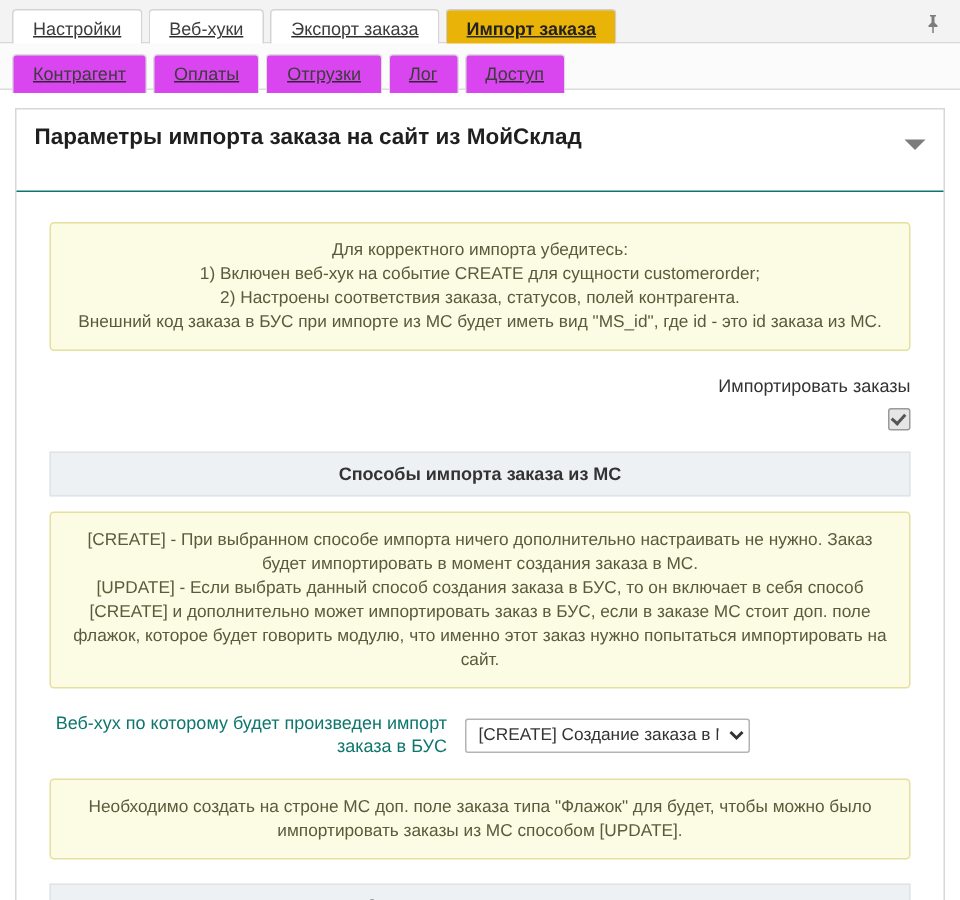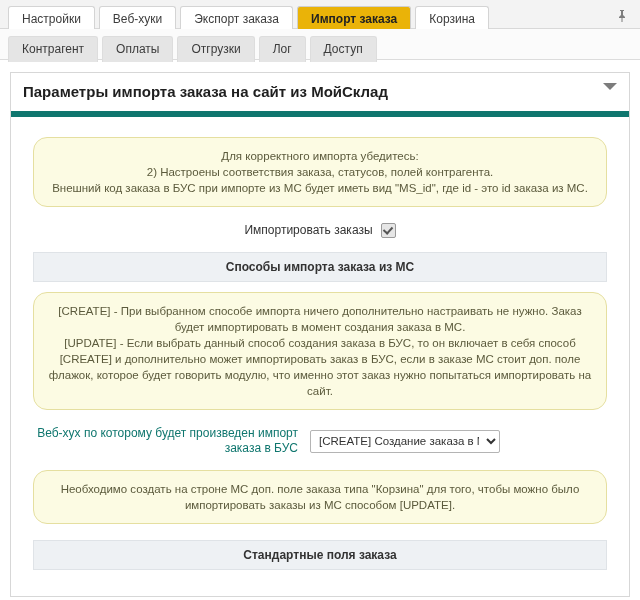"Настройки" .tabs { text-decoration: none -> underline }
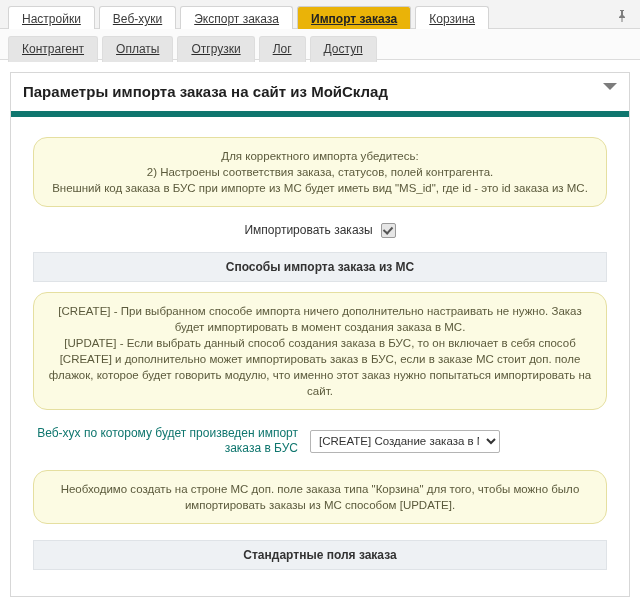"Корзина" div.tab { html: <div>Корзина</div> -> none }
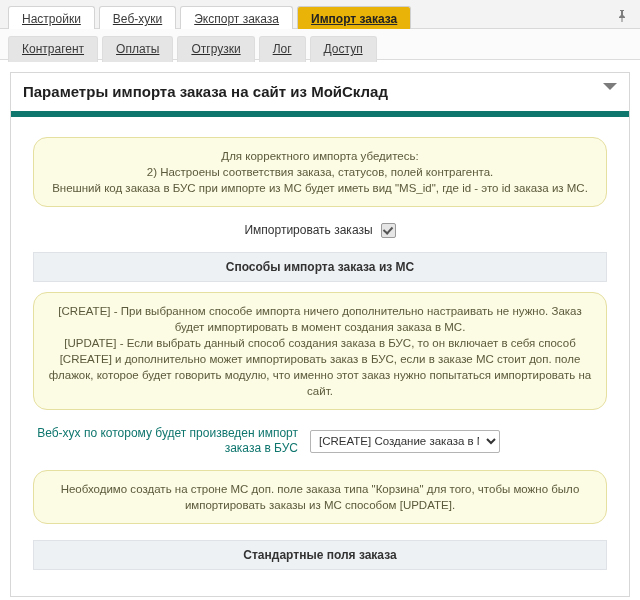"Контрагент" .tabbar.second .tab { background: #e5e5e5 -> #d946ef }
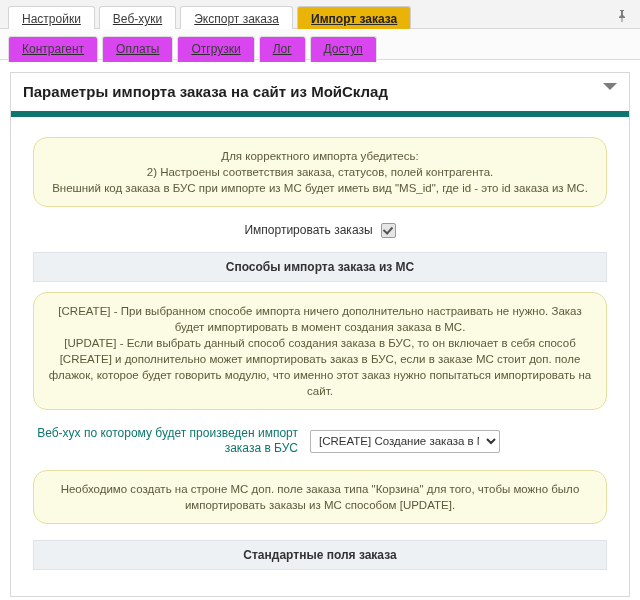"Параметры импорта заказа на сайт" .panel-head { align-items: flex-start -> flex-end; border-bottom: 6px solid #0f766e -> 1px solid #0f766e; padding: 10px 12px 11px 12px -> 10px 12px 27px 12px }
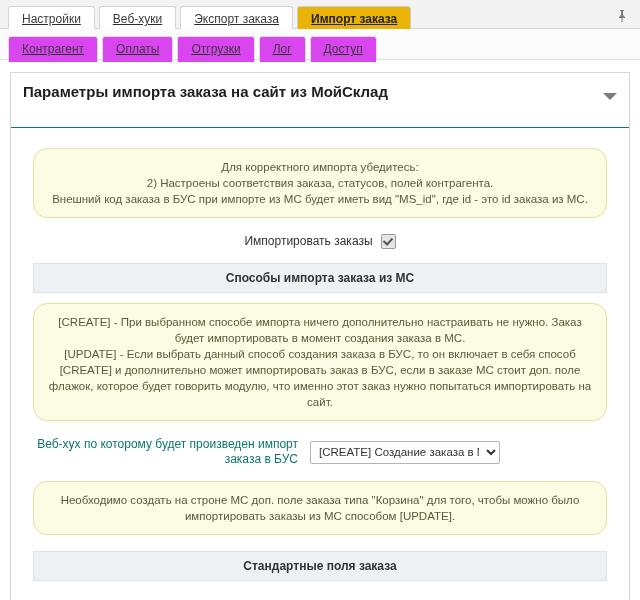"Для корректного импорта убедитесь:" .notice { border-radius: 14px -> 3px }
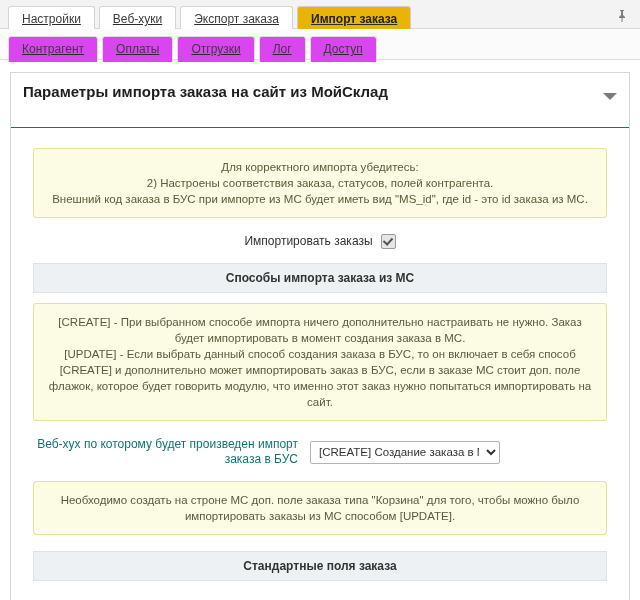"1) Включен веб-хук на событие" p { html: none -> <p>1) Включен веб-хук на событие CREATE для сущности customerorder;</p> }
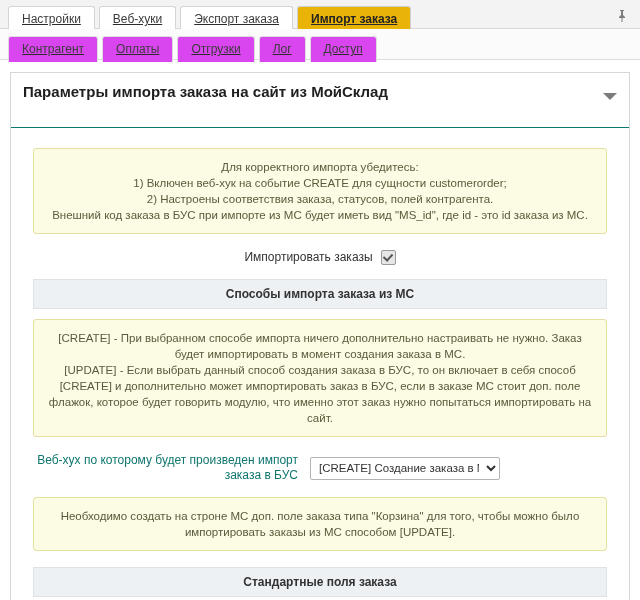"Импортировать заказы" .row-center { align-items: flex-start -> flex-end; flex-direction: none -> column }
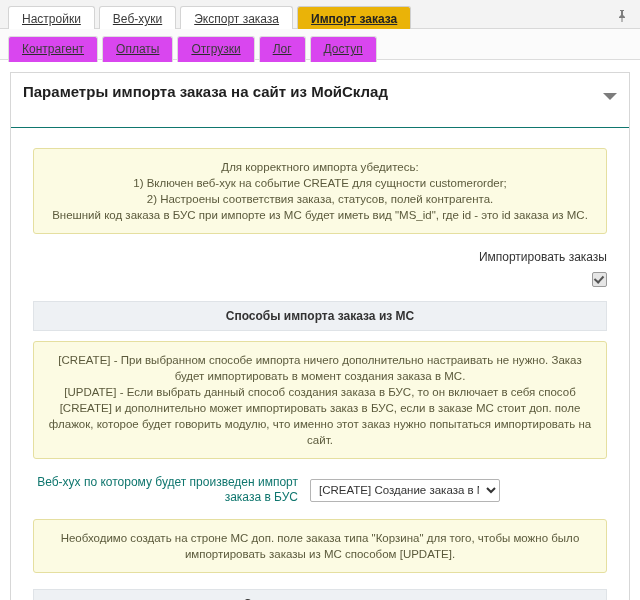"Необходимо создать на строне МС" p { text: Корзина" для того -> Флажок" для будет }
